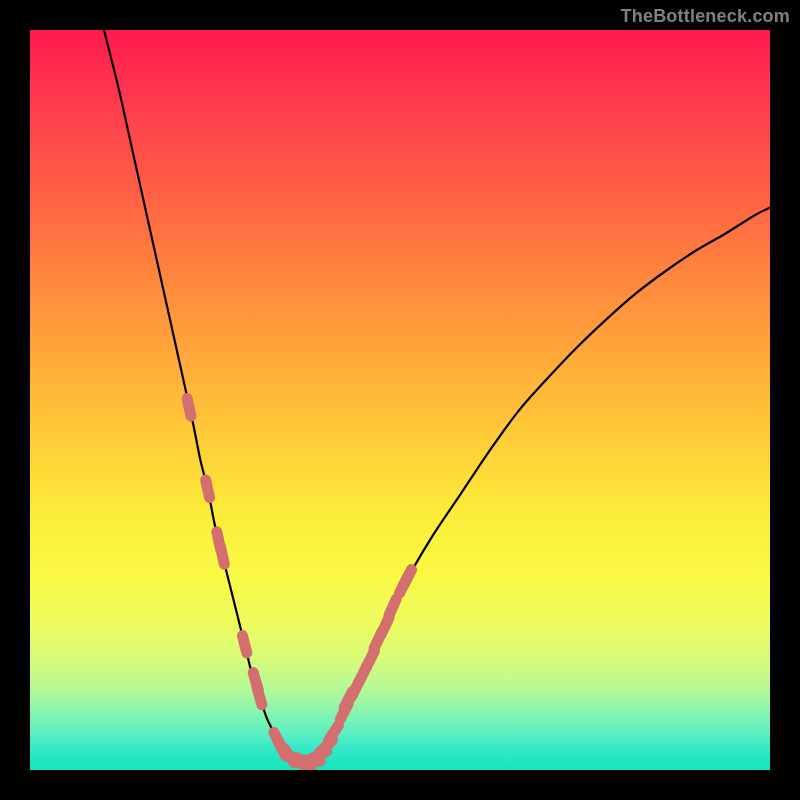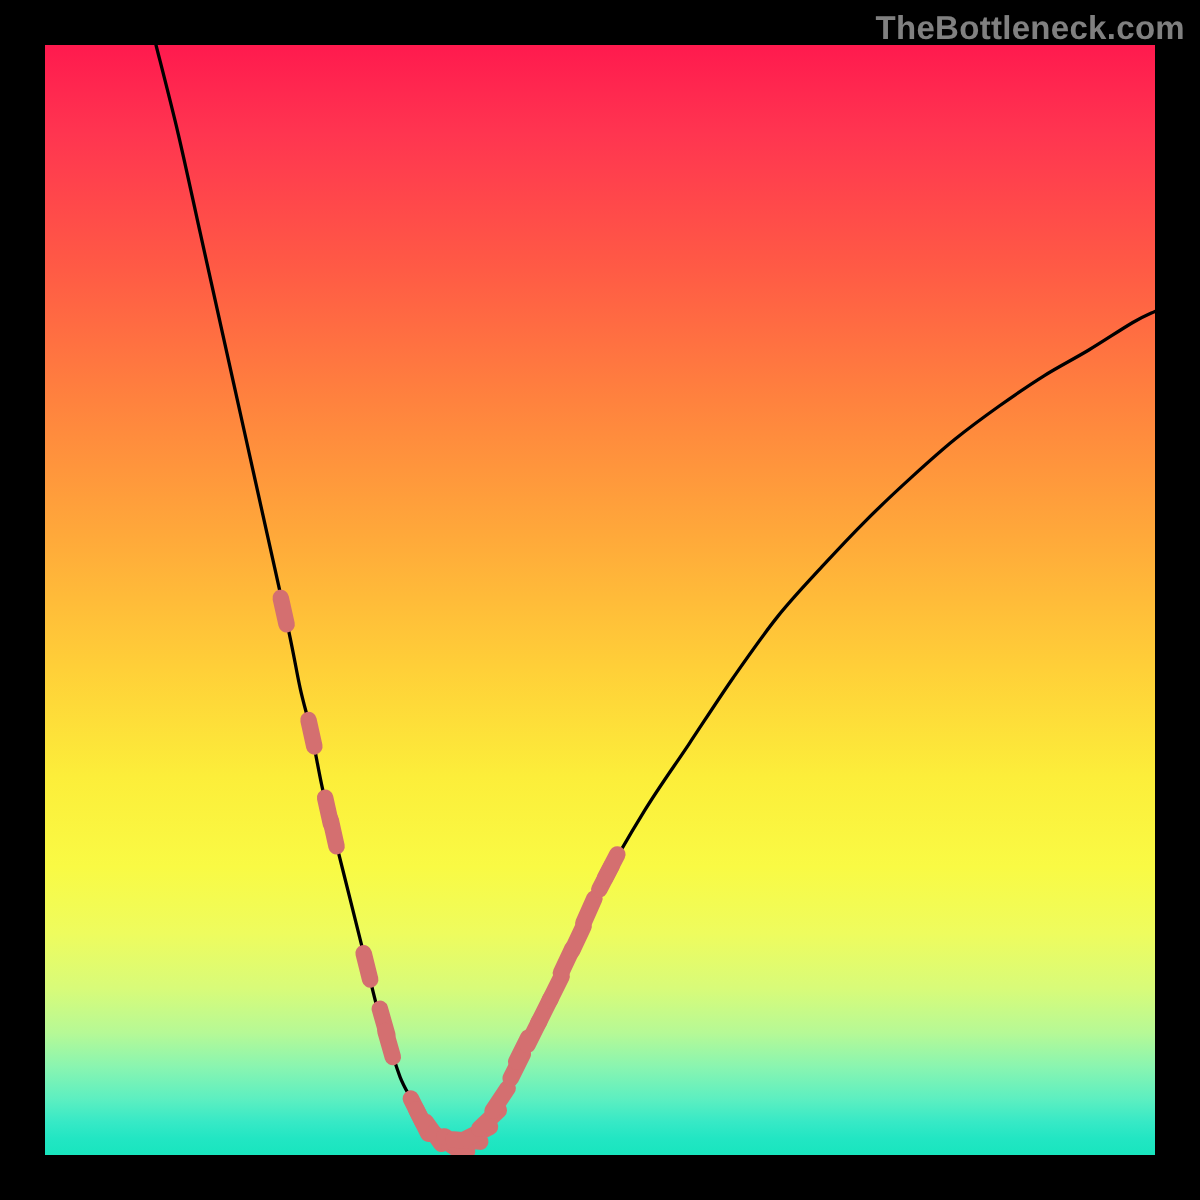"TheBottleneck.com" .watermark { font-size: 22px -> 18px }
